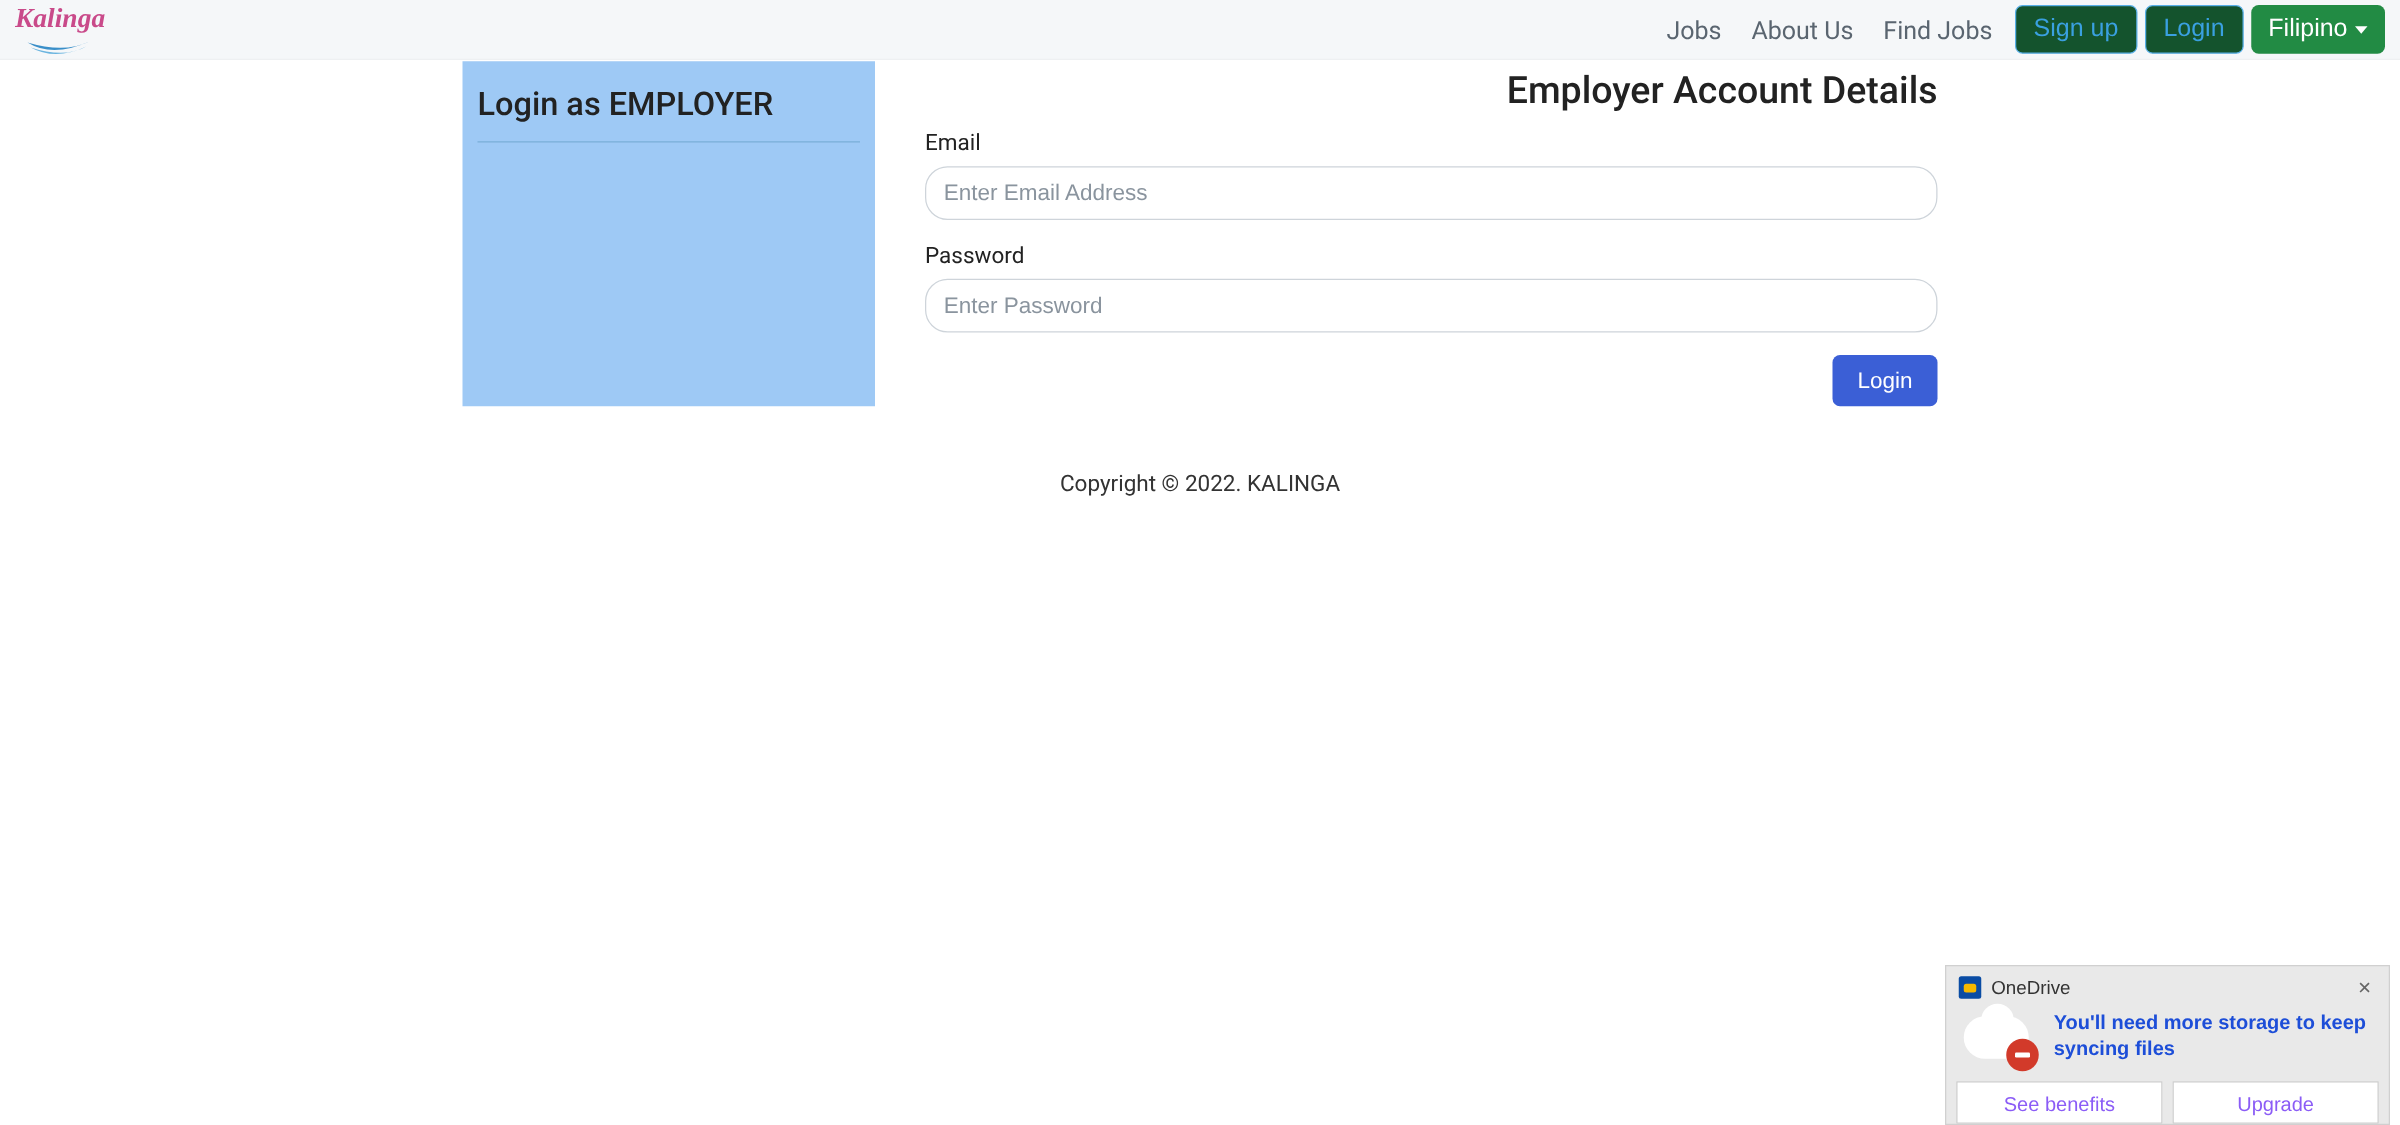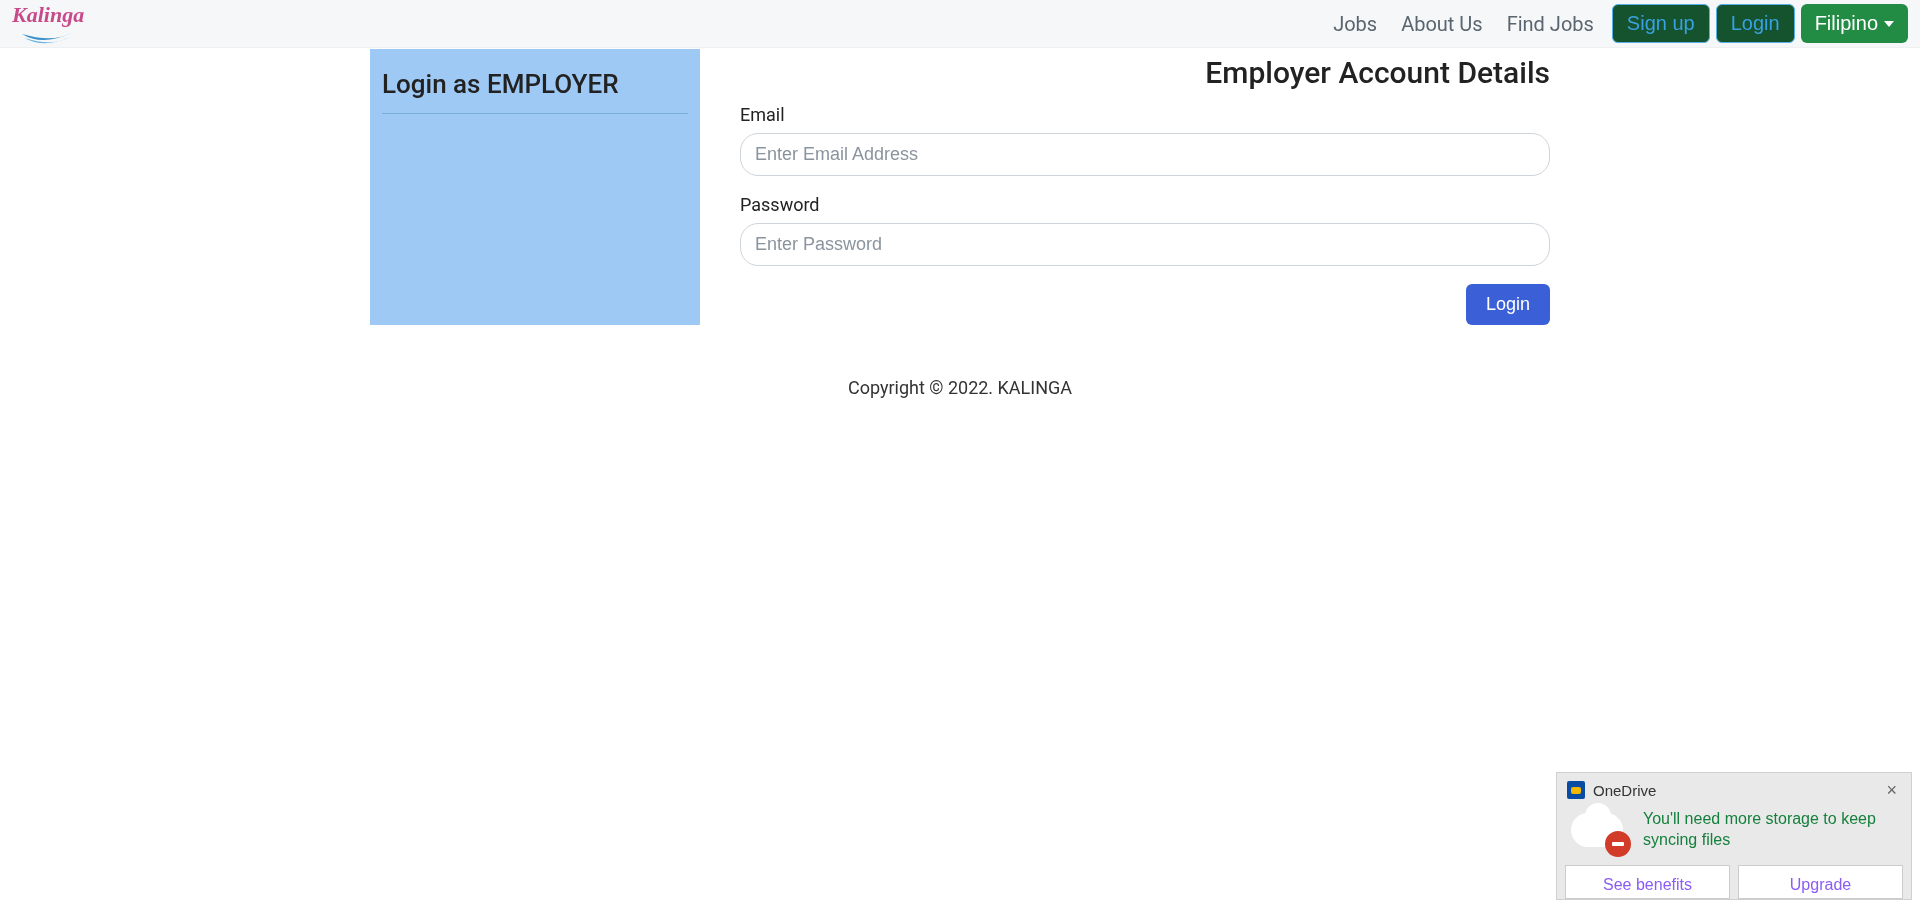"You'll need more storage to" .notif-msg { color: #15803d -> #1d4ed8; font-weight: 400 -> 700 }
